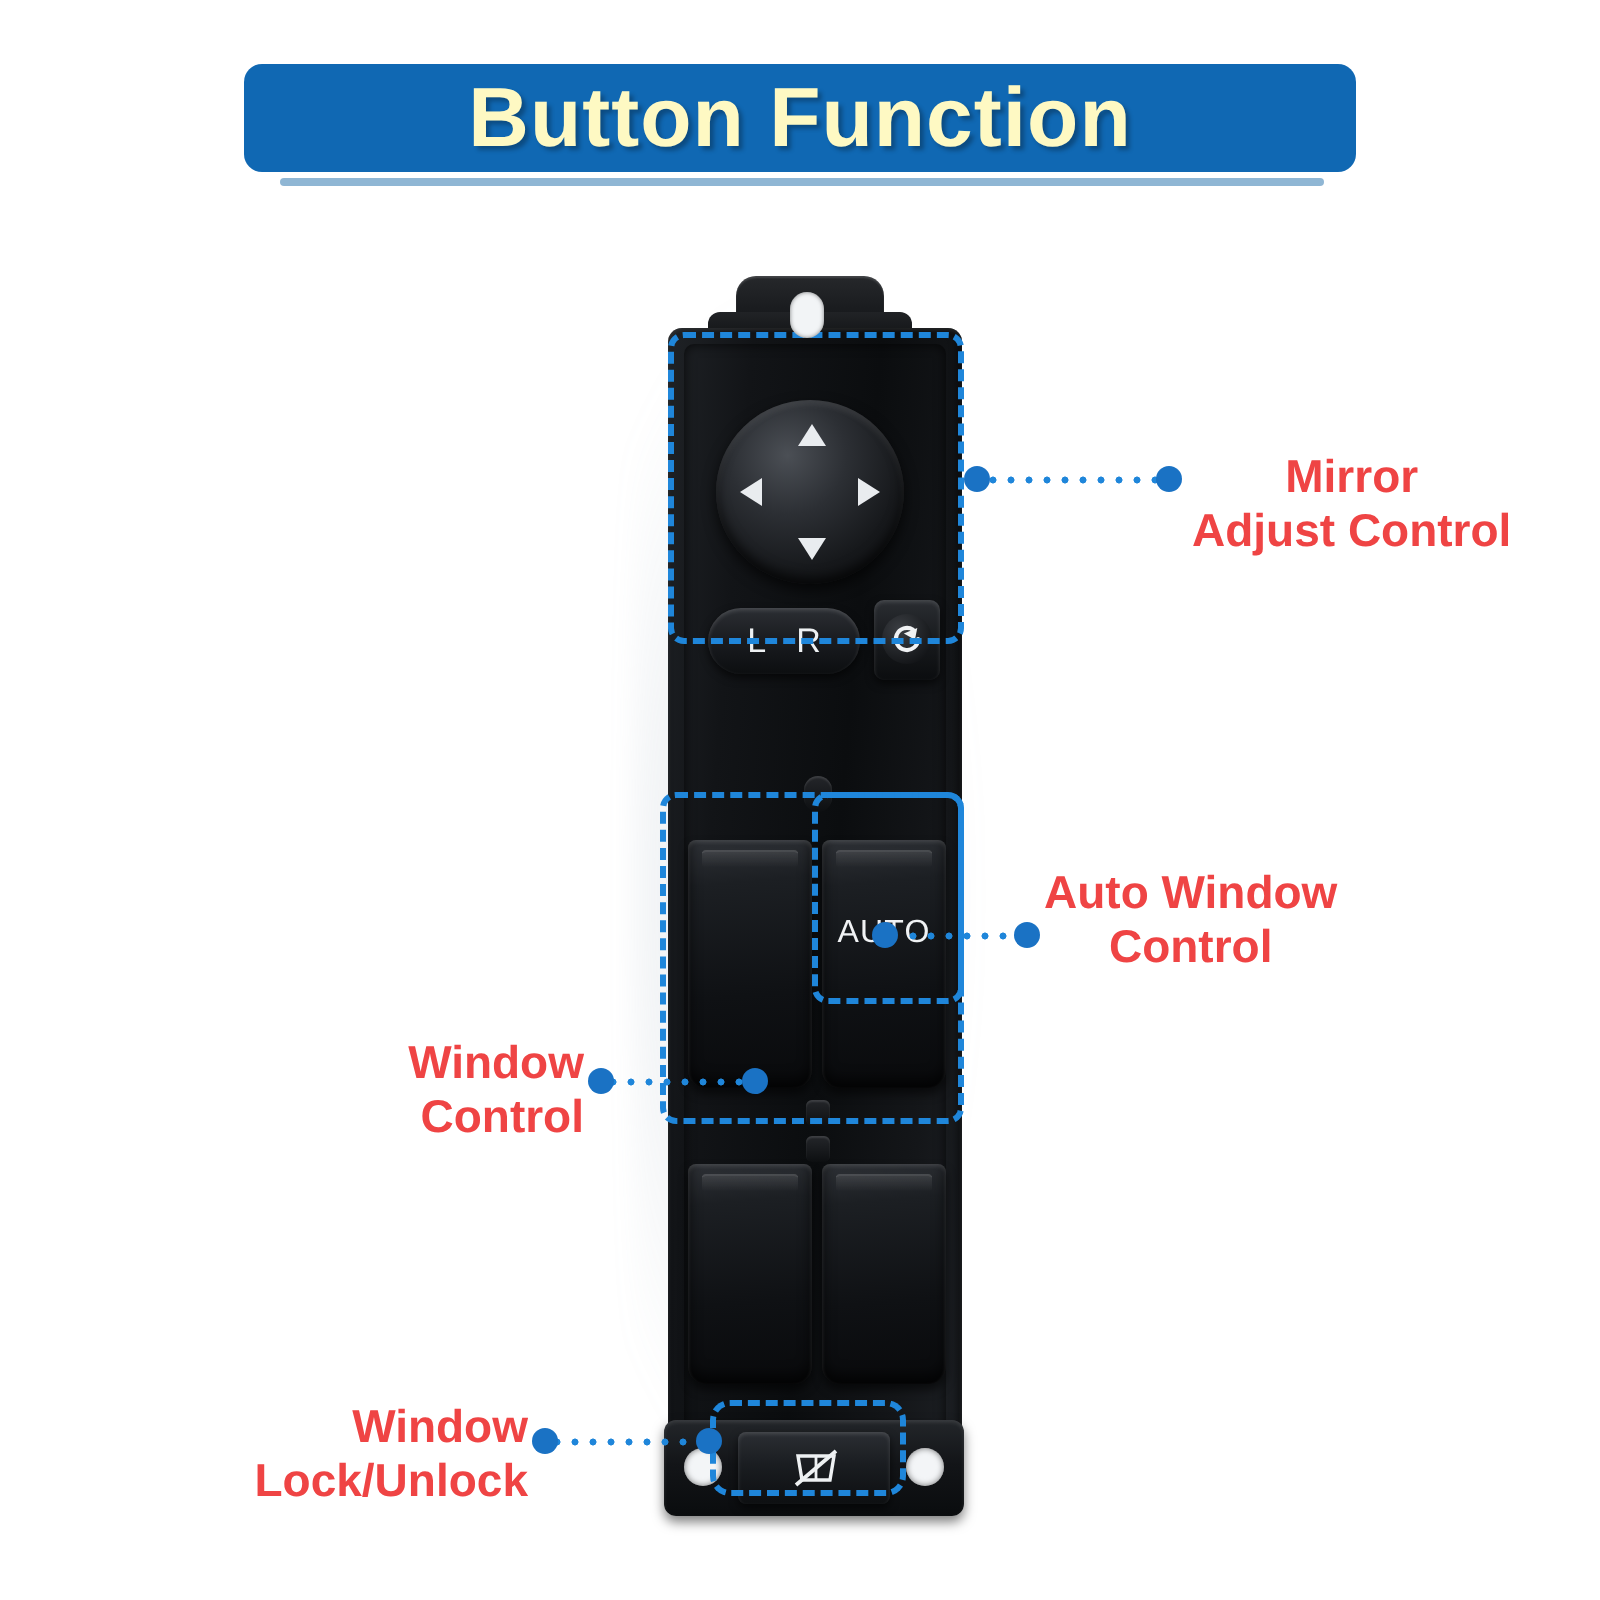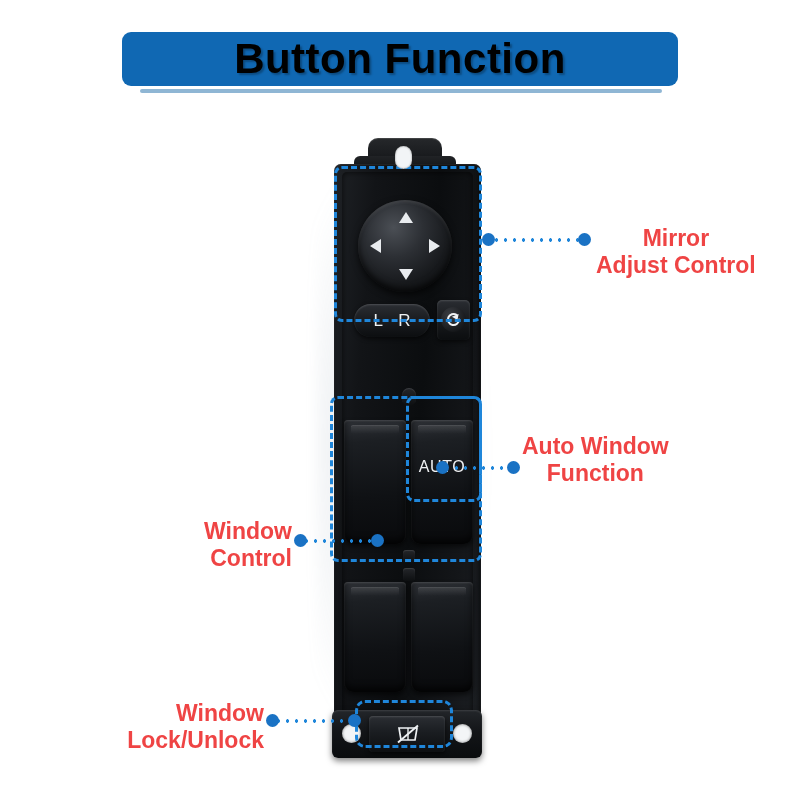"Button Function" #banner-title { color: #000000 -> #fef9c3 }
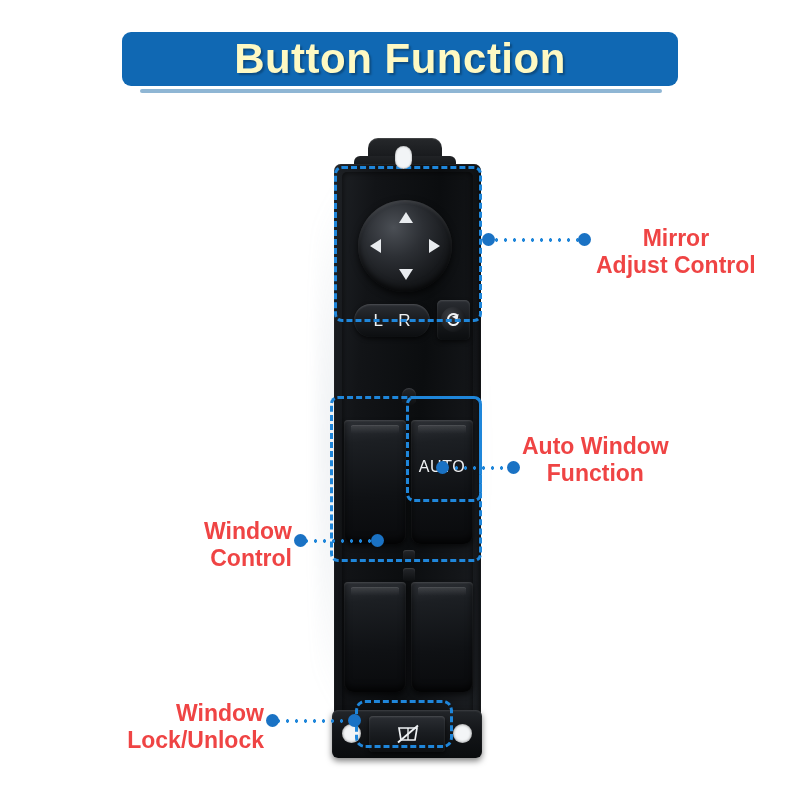"Auto Window" div.callout { text: Function -> Control }
